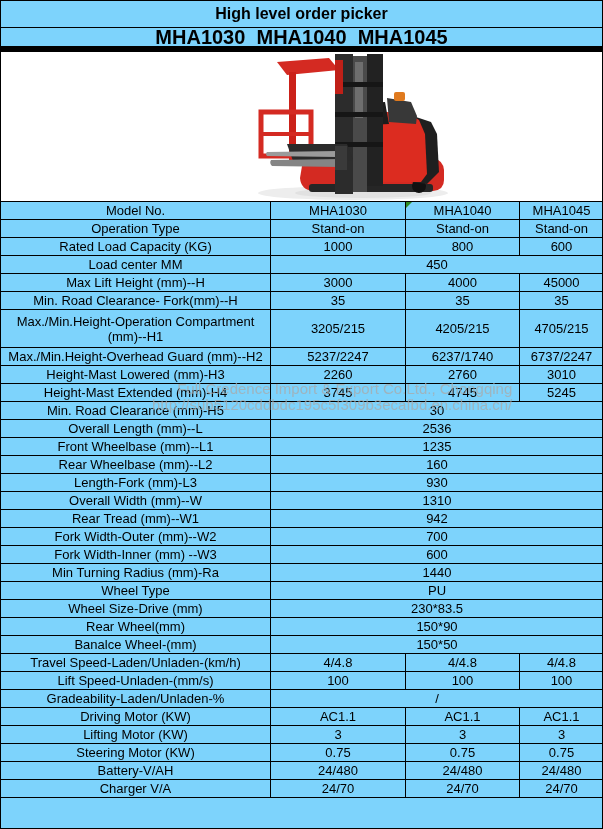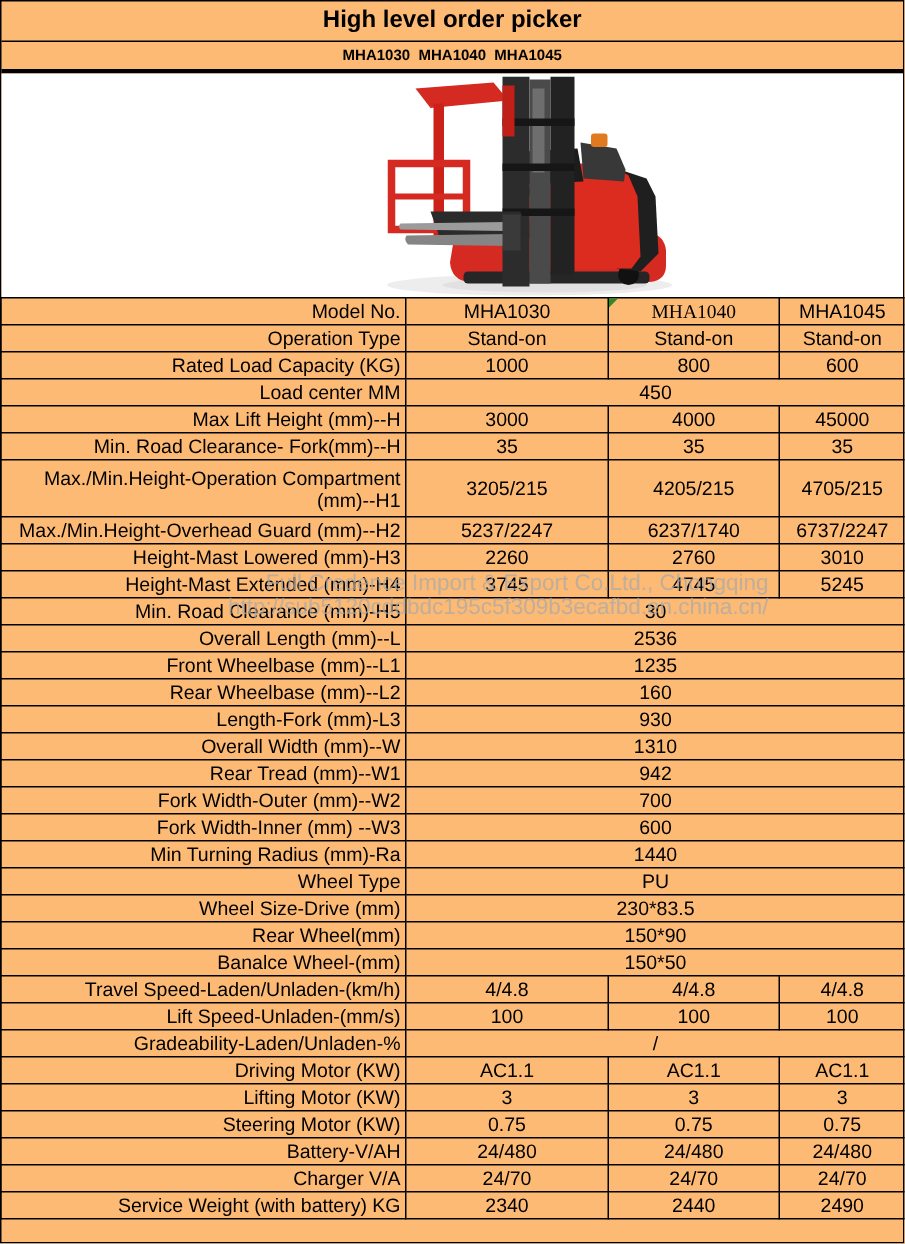"High level order picker" .sheet { background: #fdba74 -> #7dd3fc }
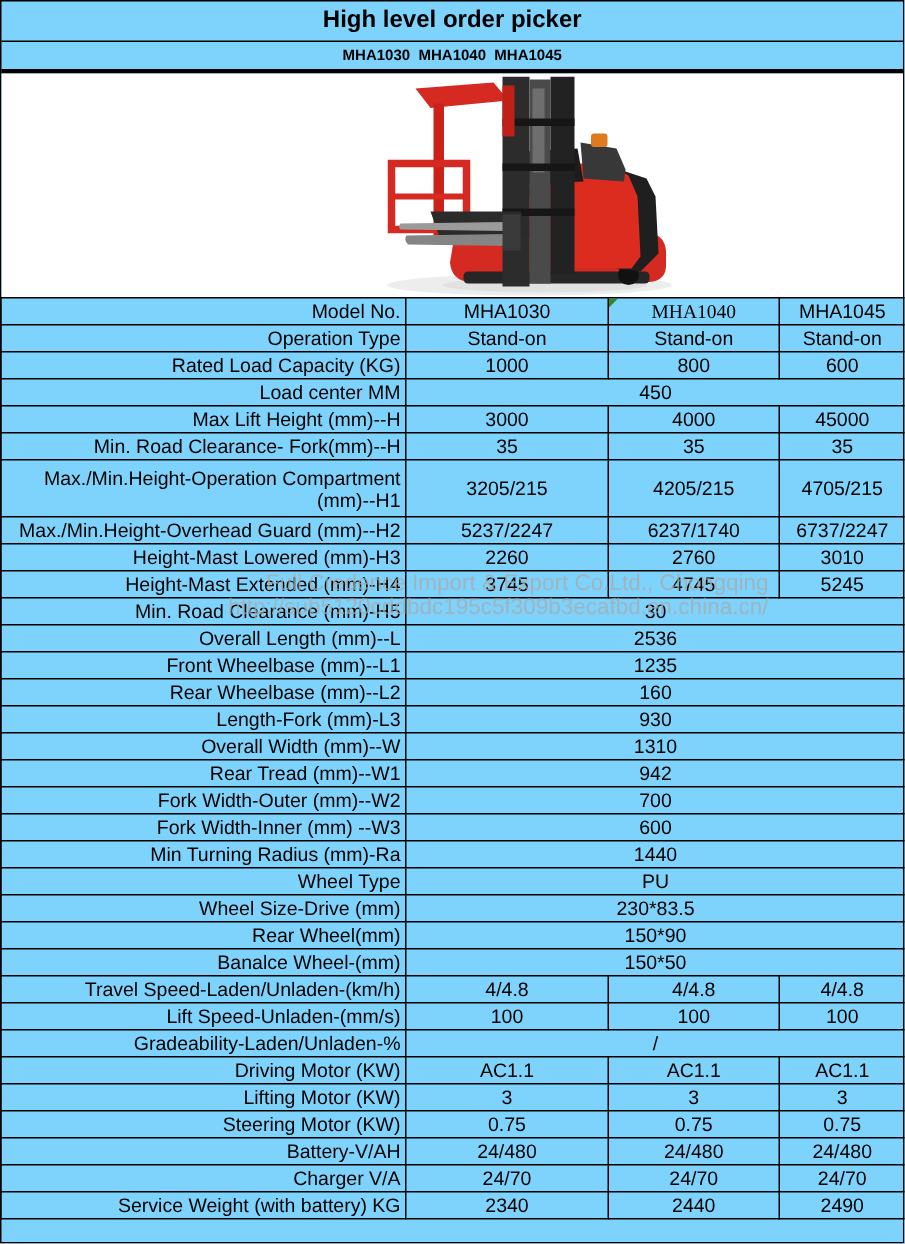"MHA1030 MHA1040 MHA1045" .title-row2 { border-bottom: 3px solid #000000 -> 6px solid #000000; font-size: 10px -> 20px }
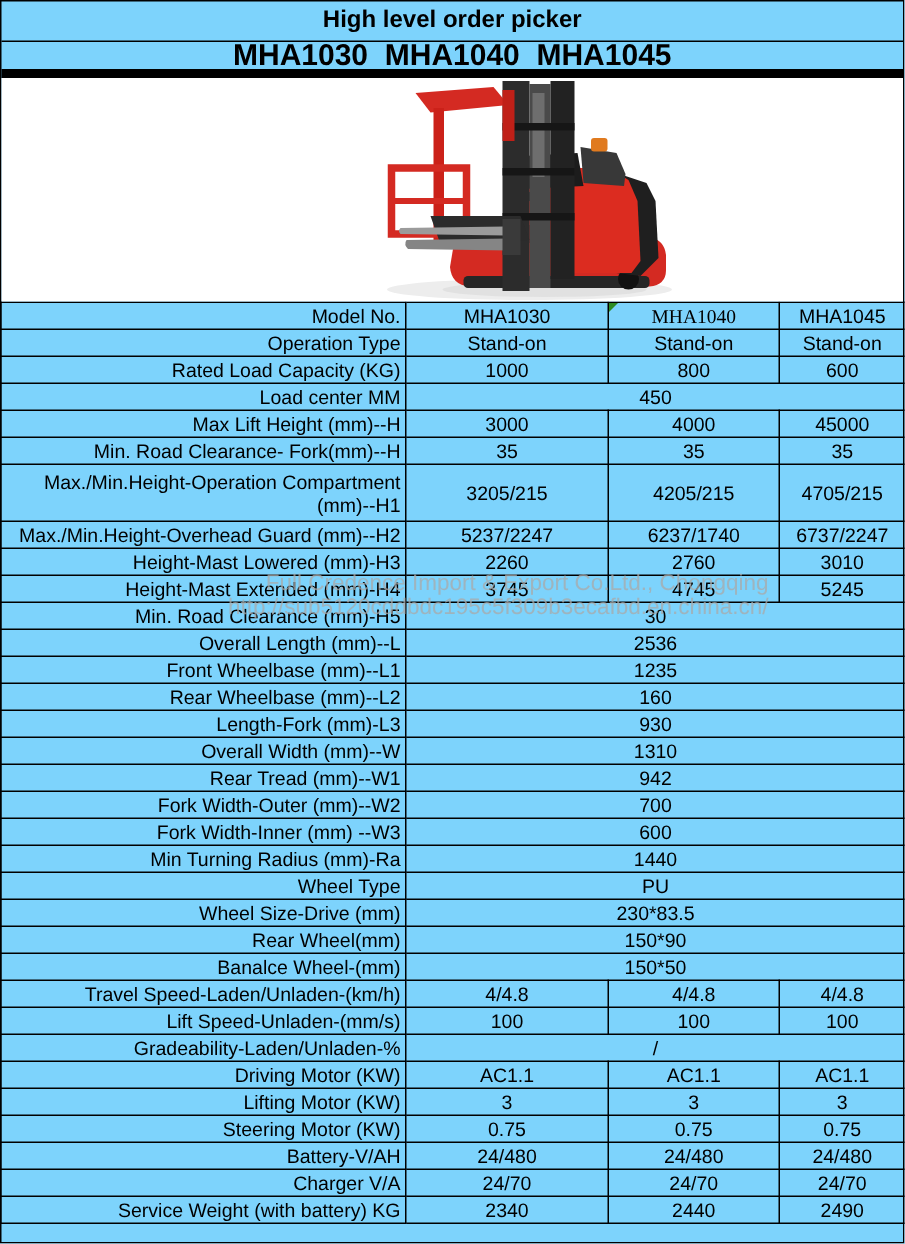"Model No." td.label { text-align: right -> center }
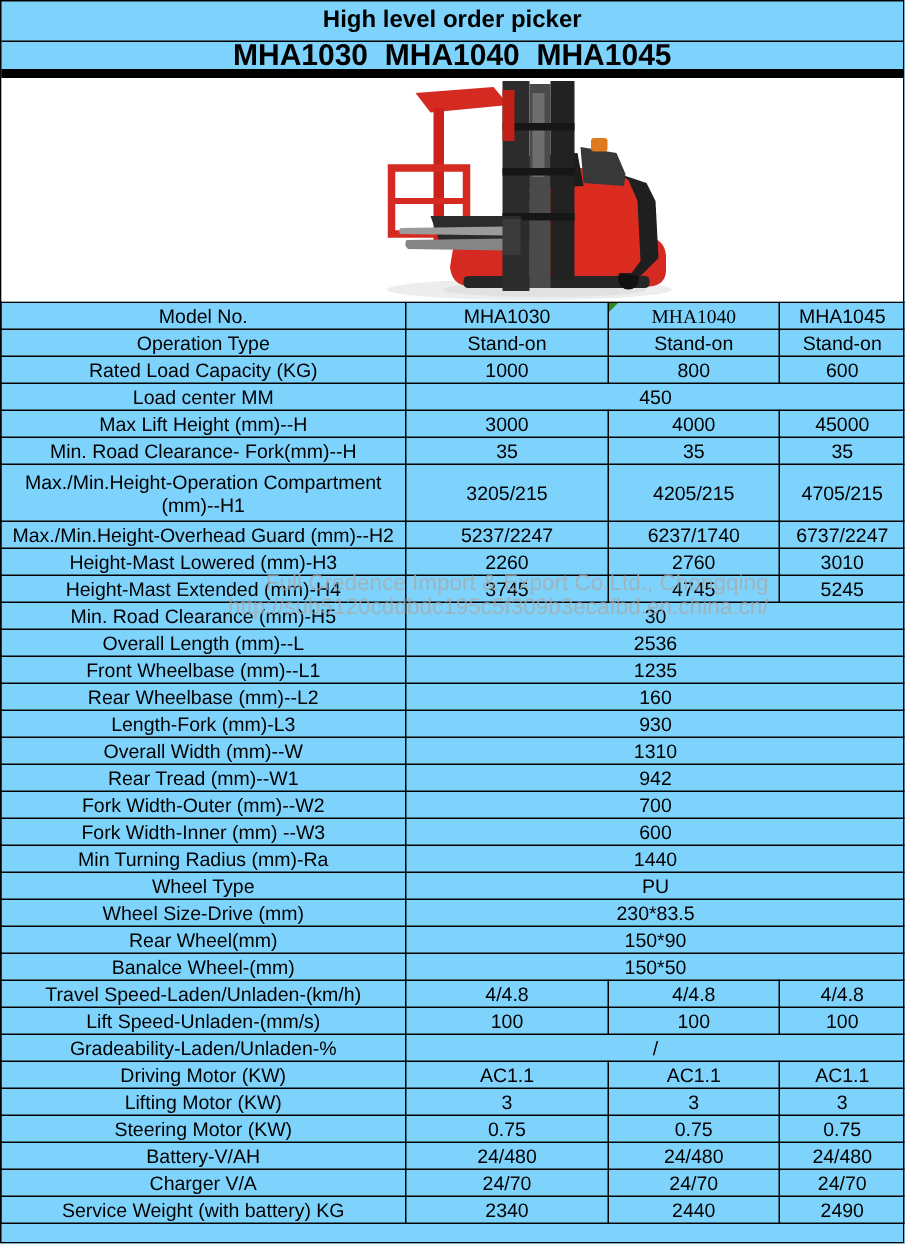"MHA1040" td.val { font-family: Liberation Serif, serif -> none }
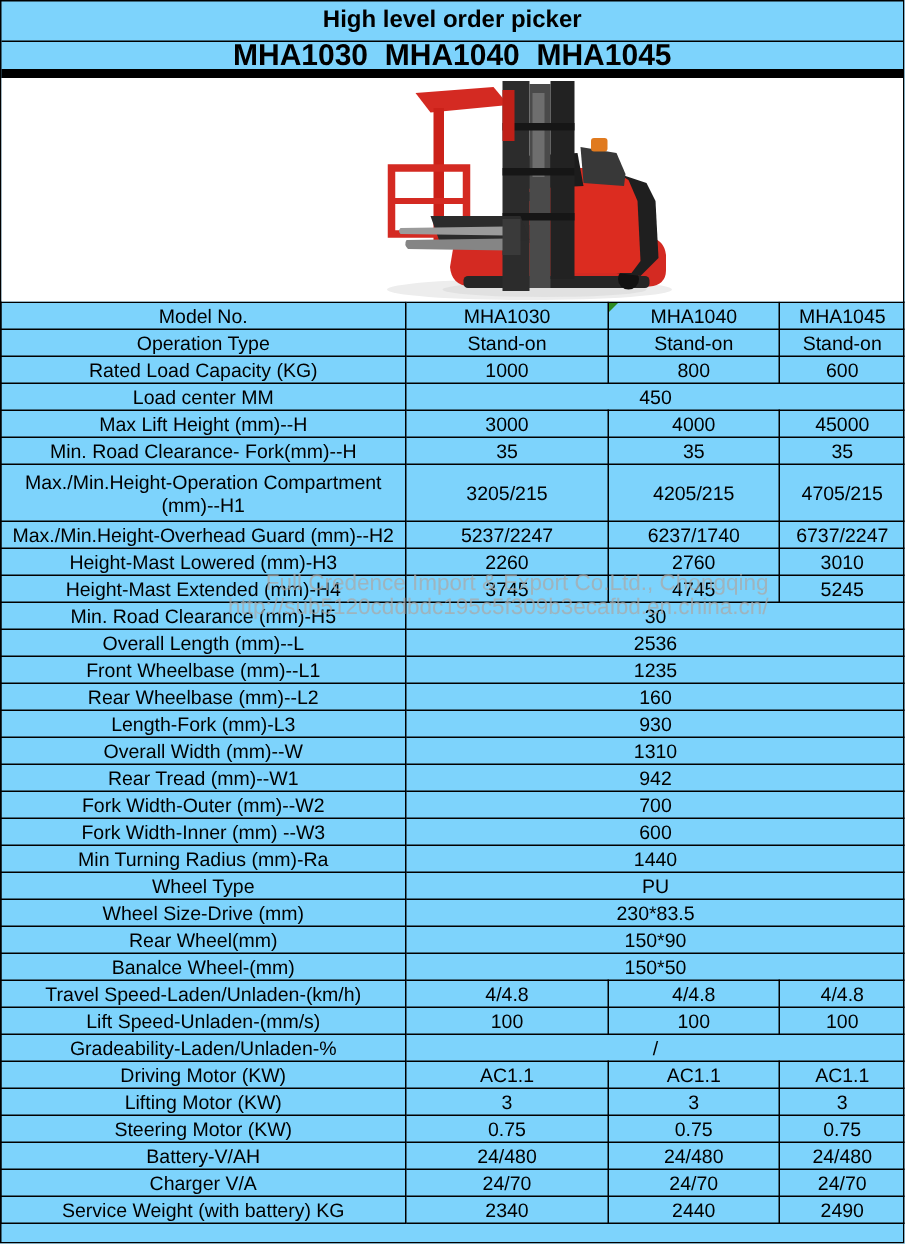"Service Weight (with battery) KG" tr { html: <tr> <td>Service Weight (with battery) KG</td> <td>2340</td> <td>2440</td> <td>2490</td> </tr> -> none }
